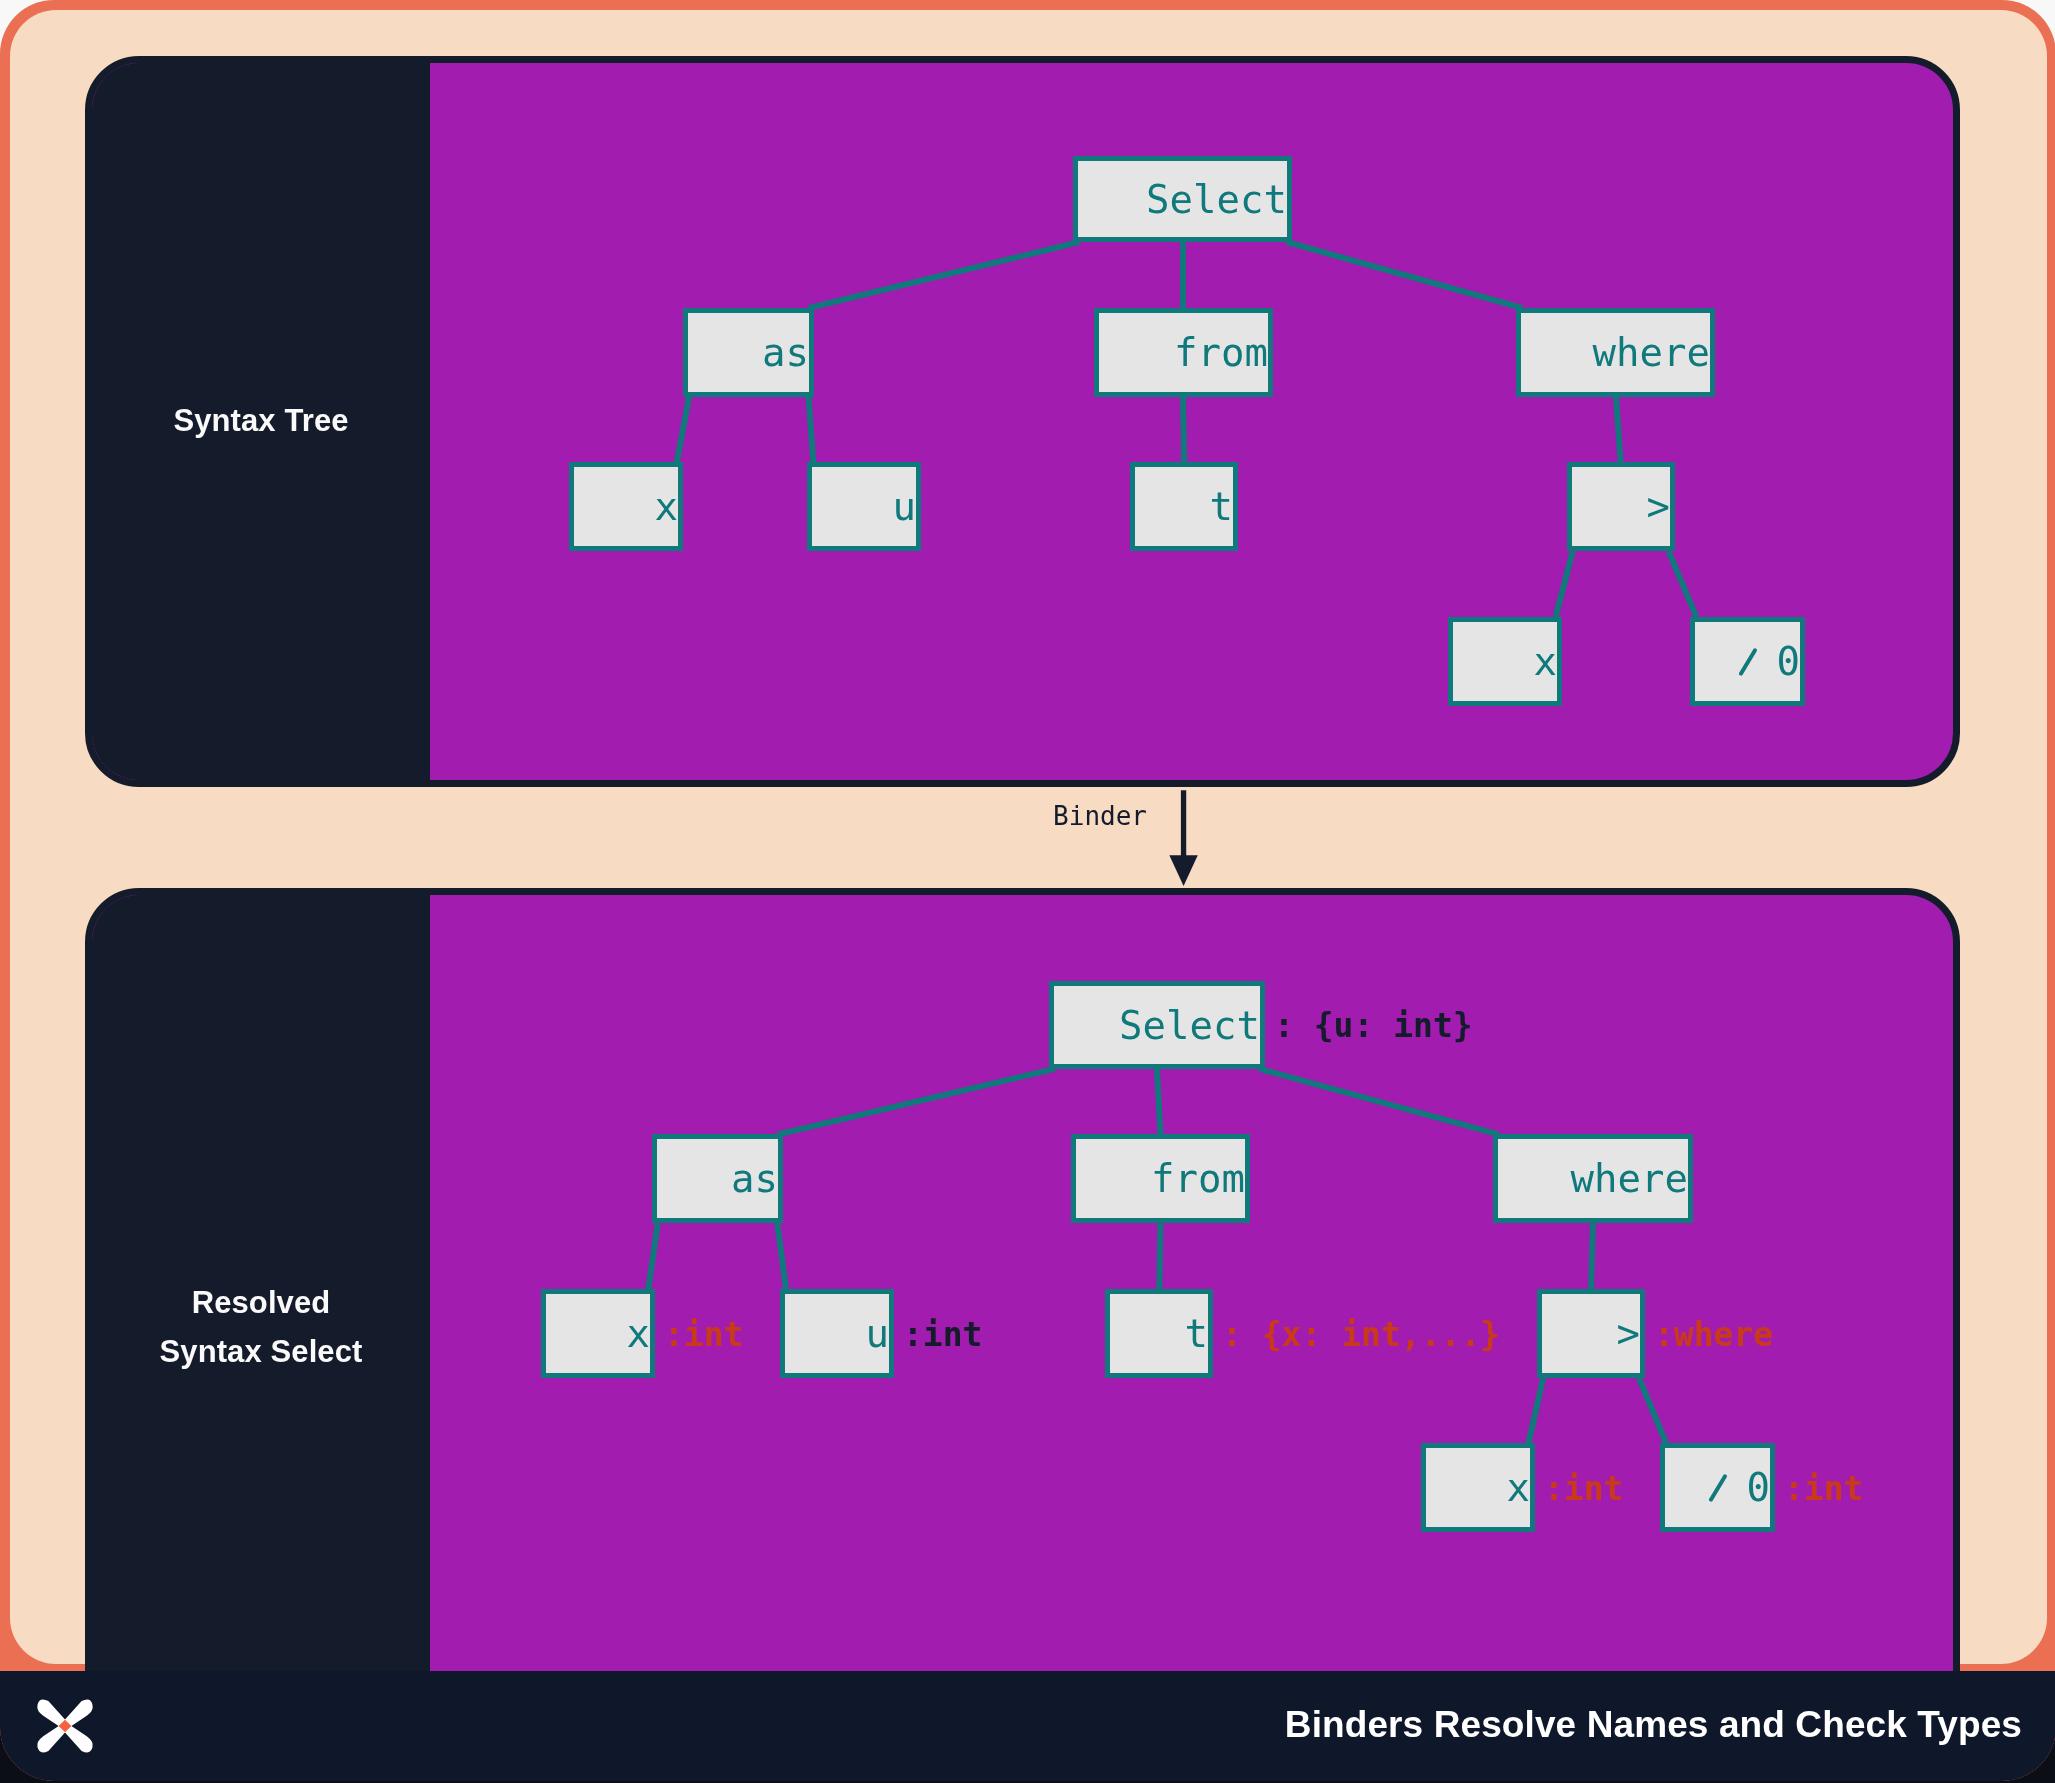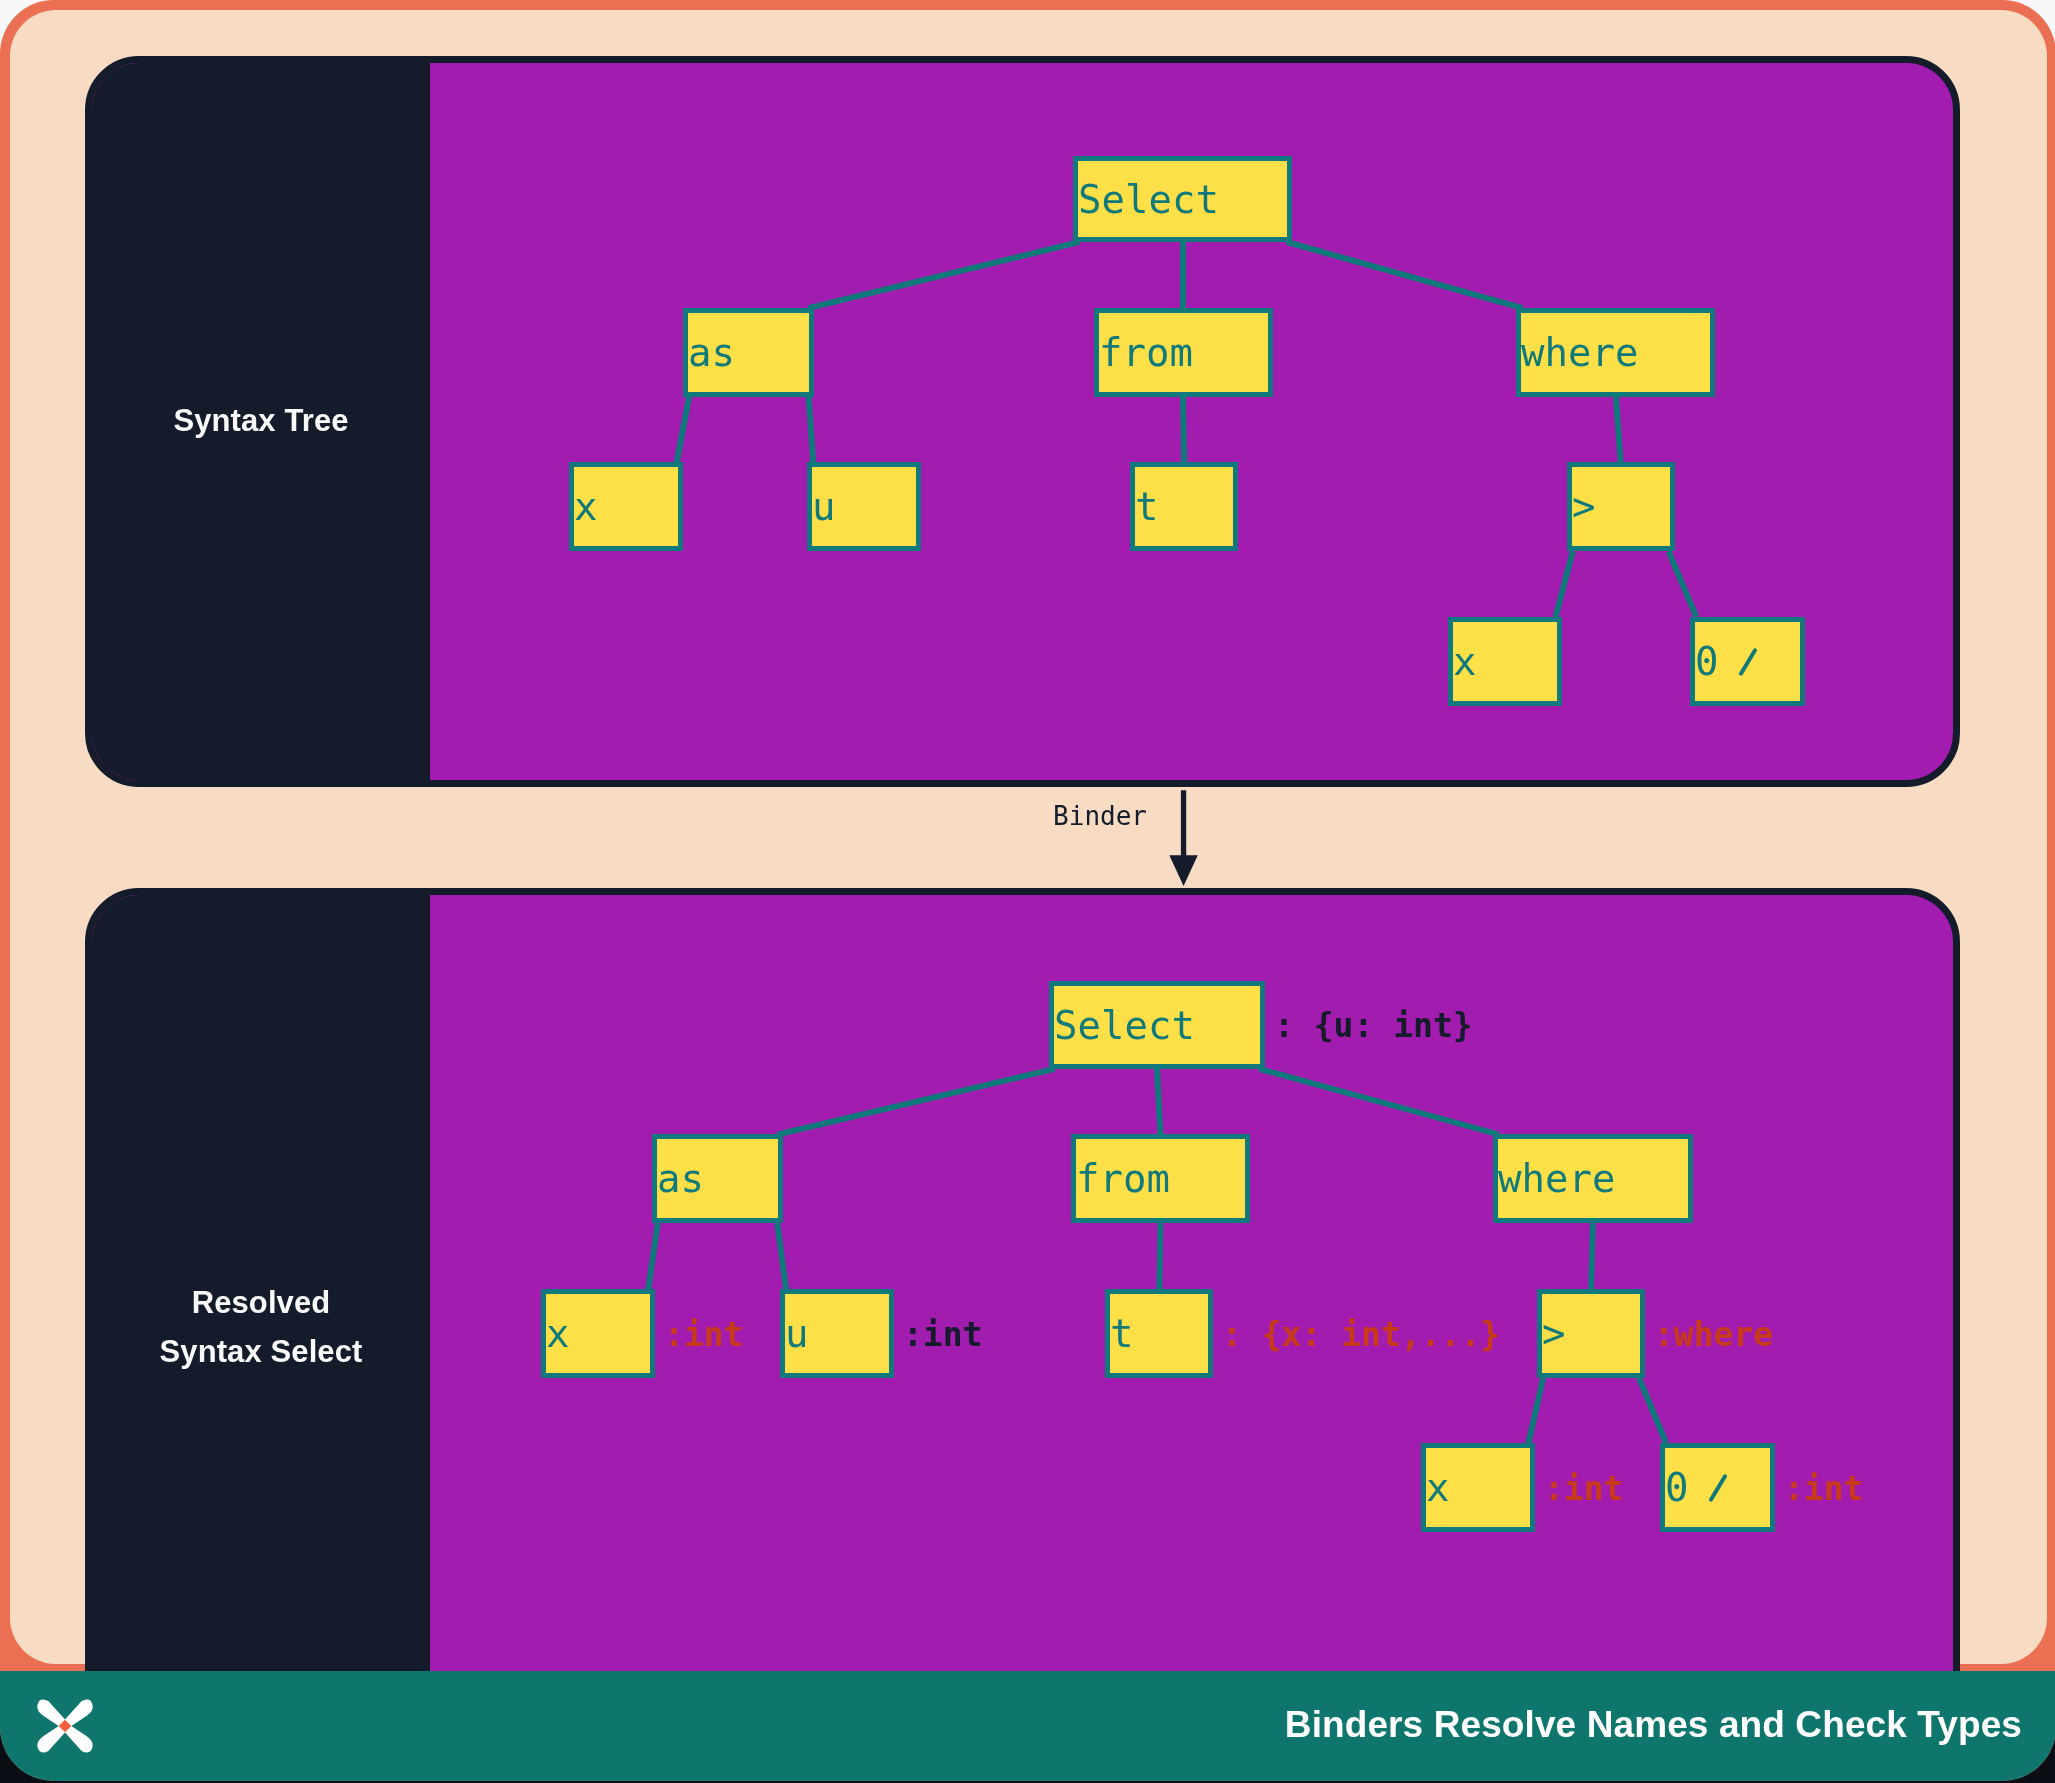"Select" .node { background: #fde047 -> #e5e5e5; justify-content: flex-start -> flex-end }
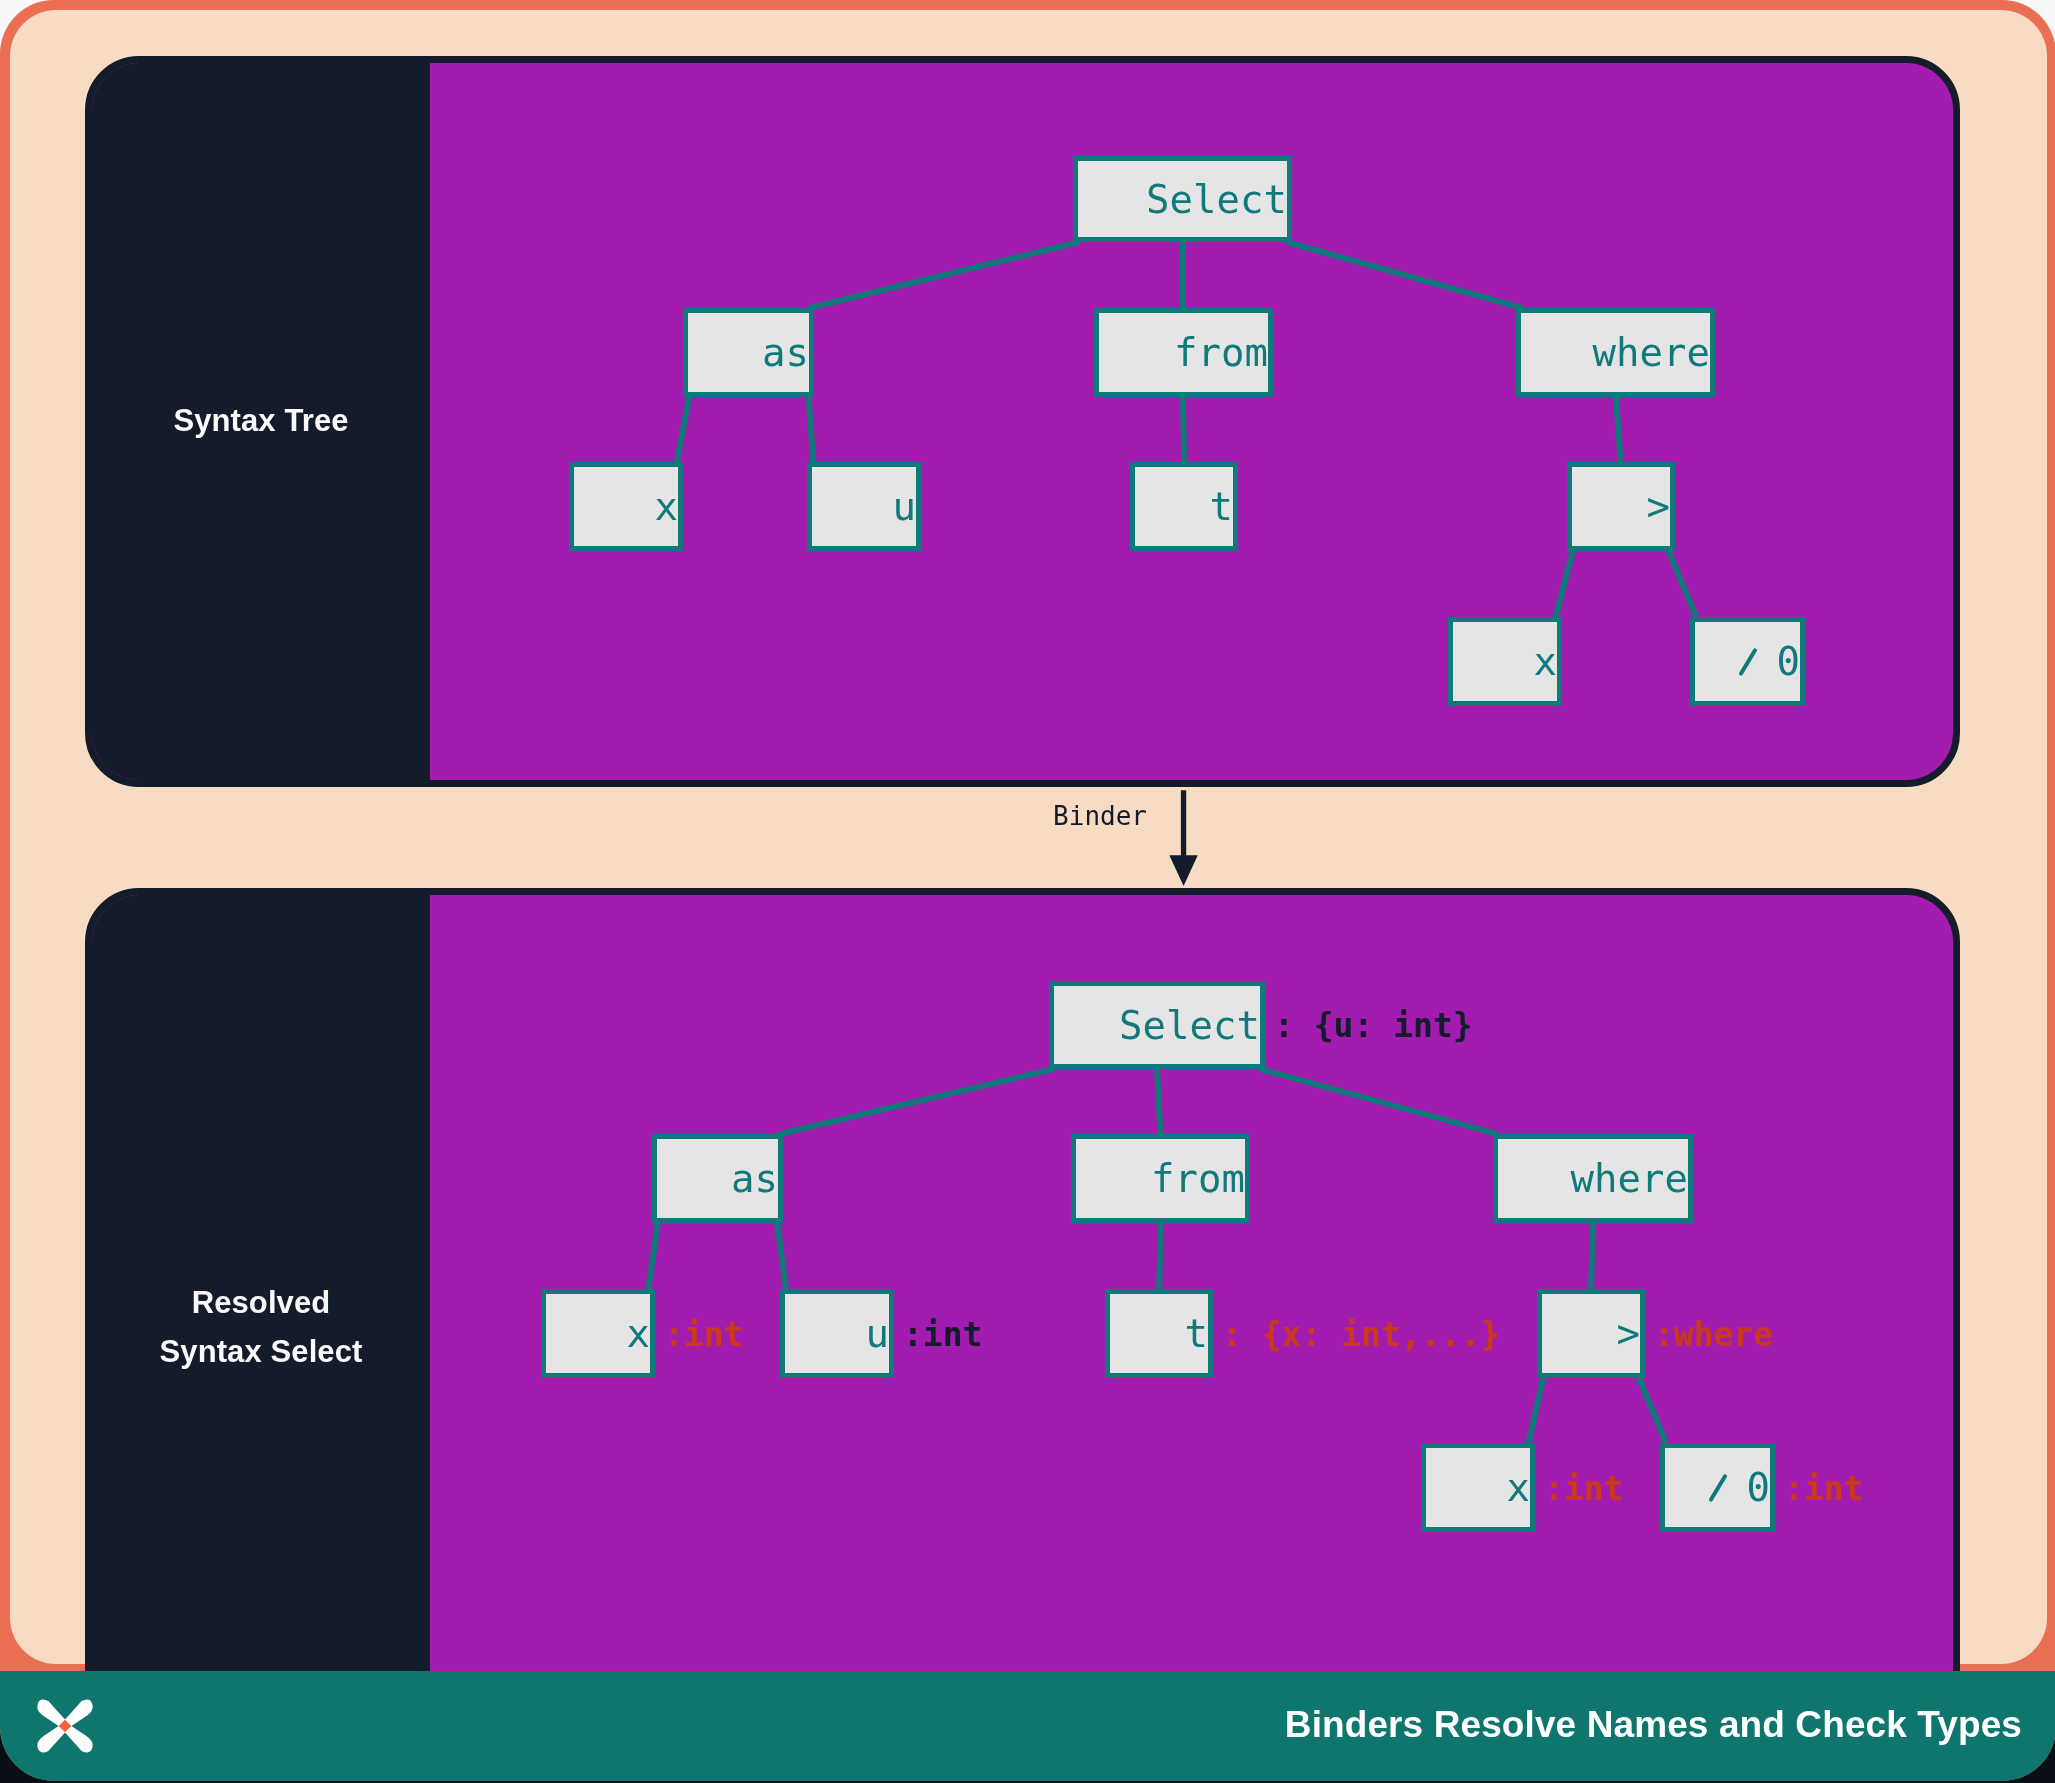"Binders Resolve Names and Check" .footer-bar { background: #0f766e -> #0f172a }
